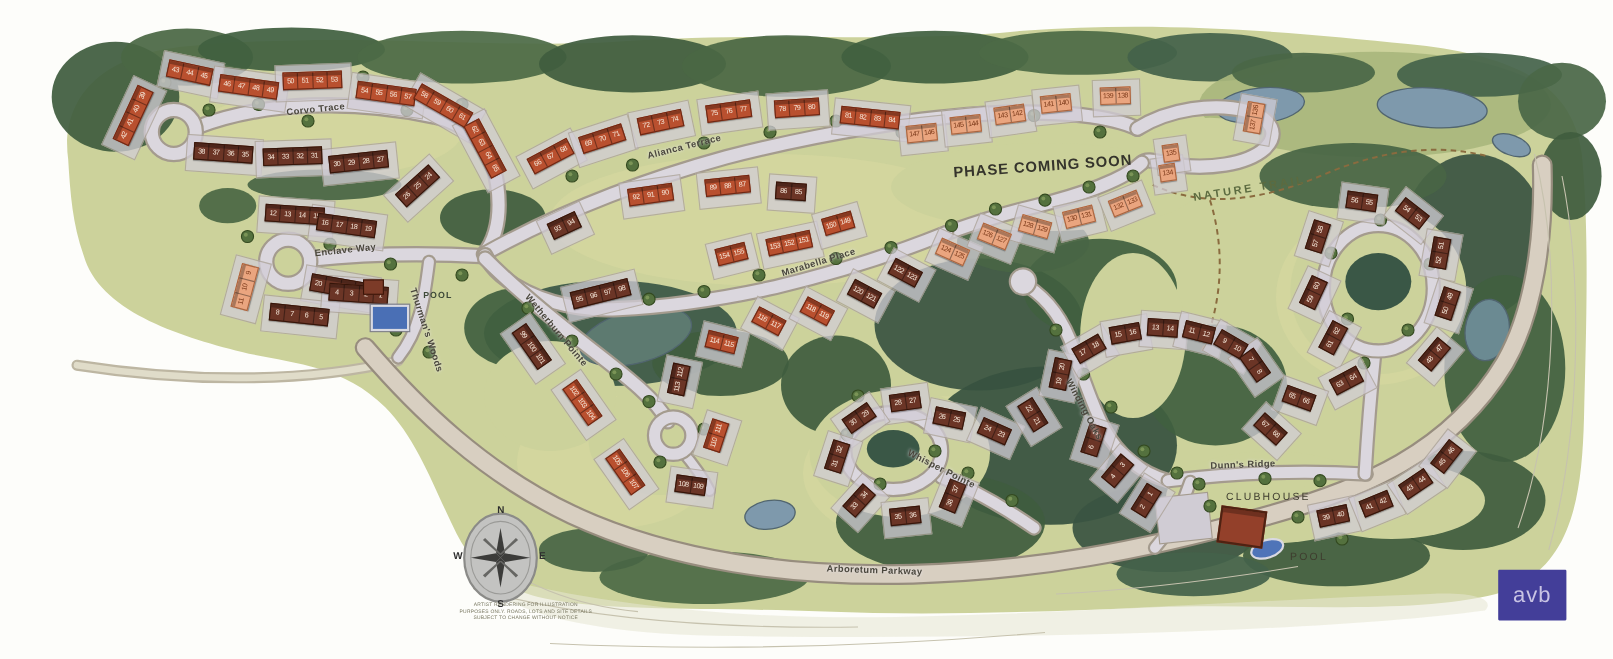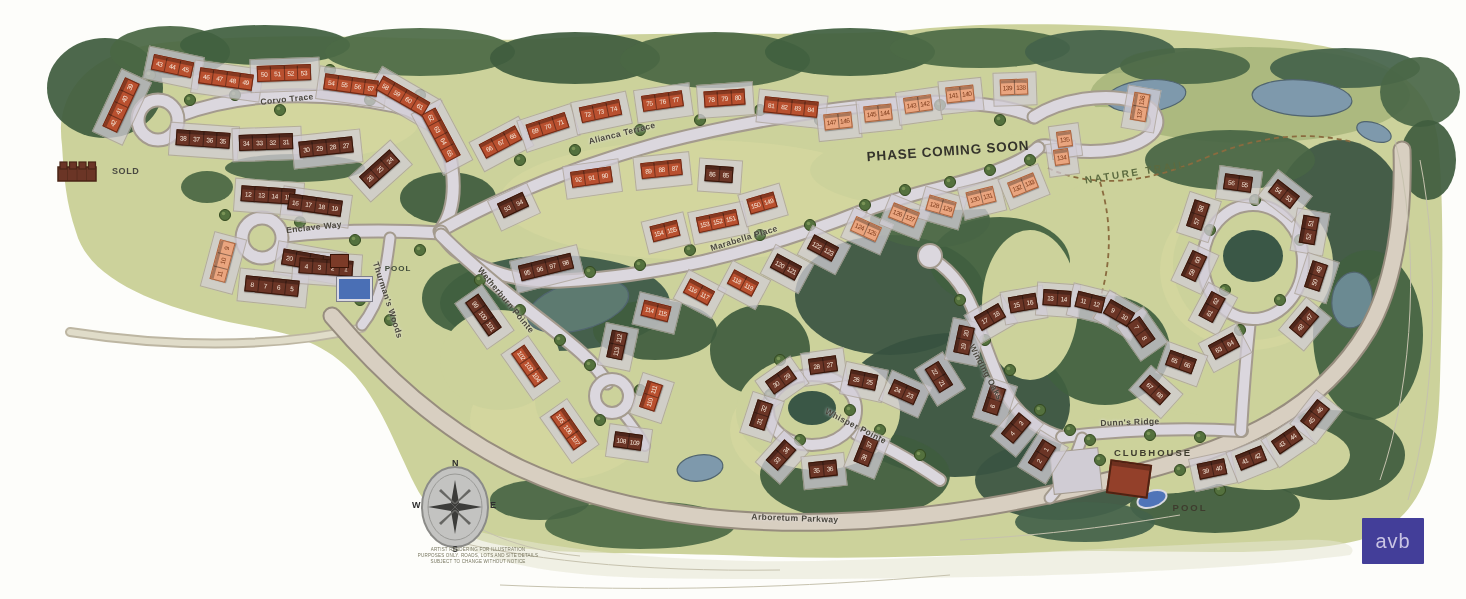"SOLD" div.legend-row { html: <div> <svg> <rect></rect> <rect></rect> <rect></rect> <rect></rect> <rect></rect> <line></line> <line></line> <line></line> </svg> <span>SOLD</span> </div> -> none }
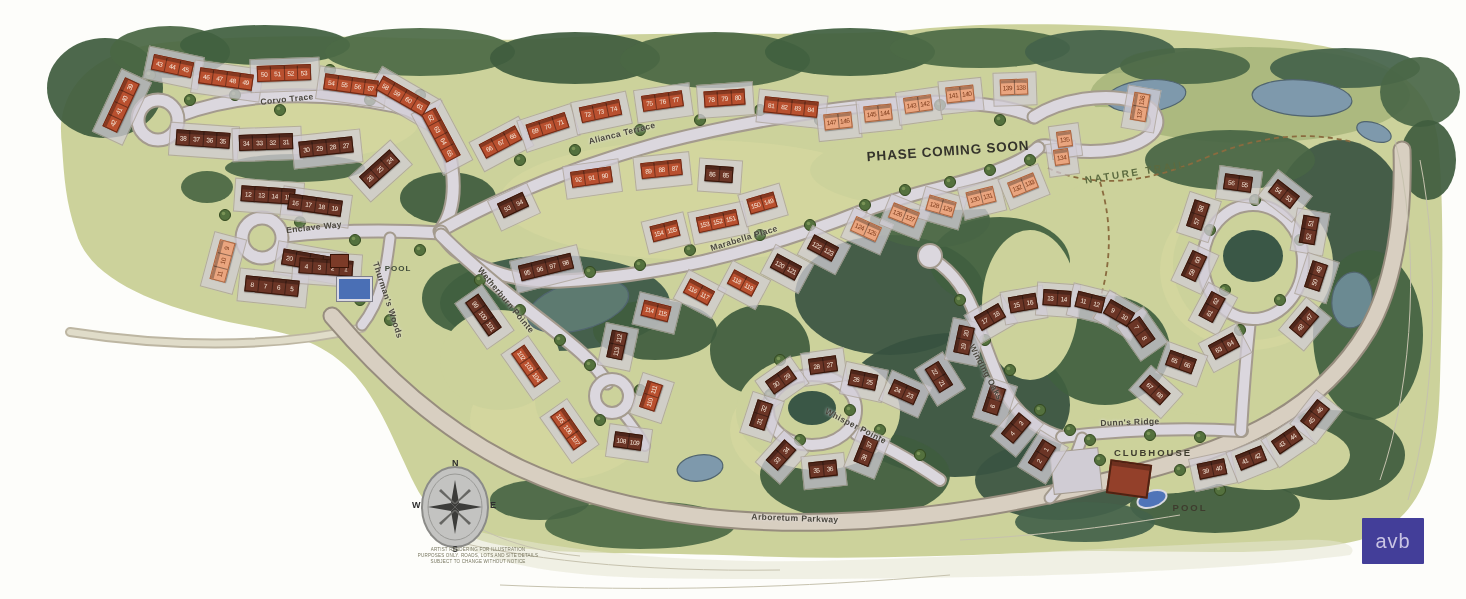"CLUBHOUSE" .area-label.facility { font-weight: bold -> normal }
